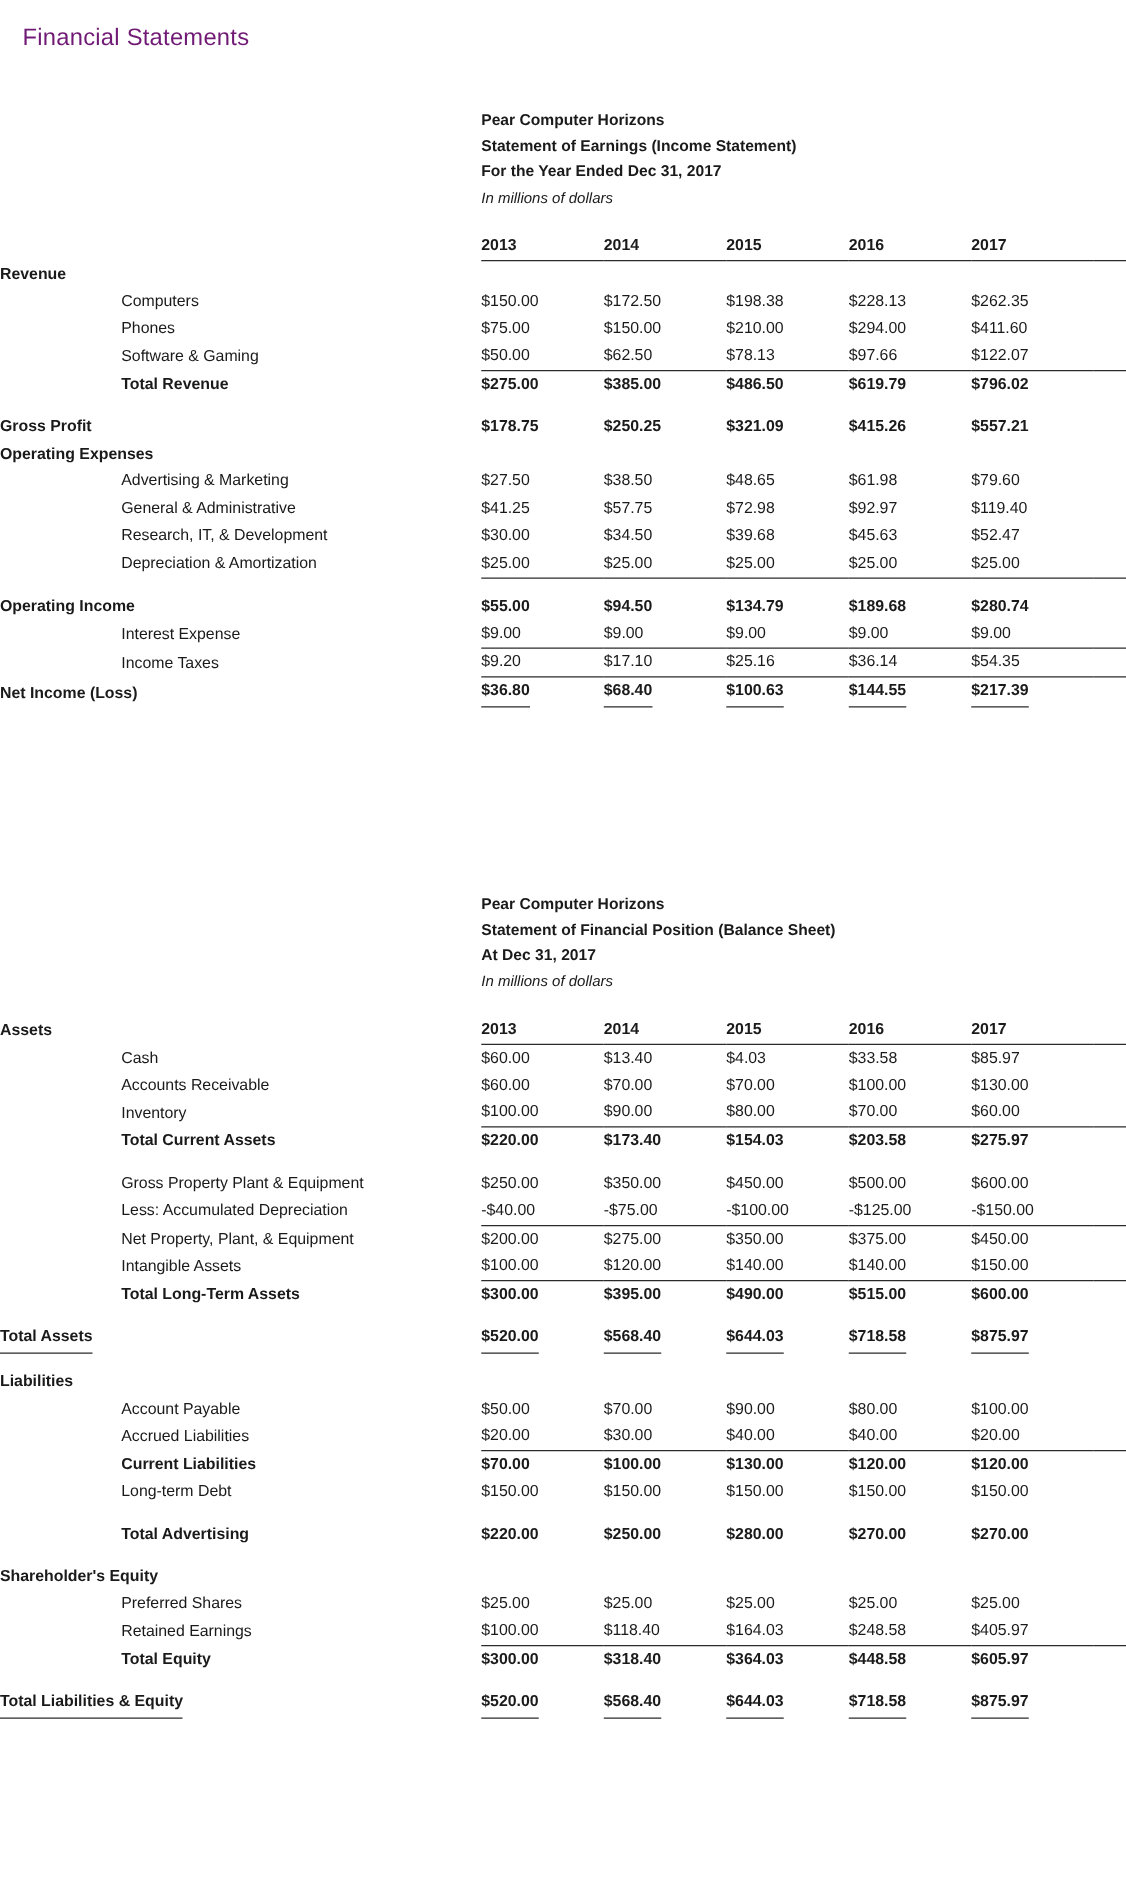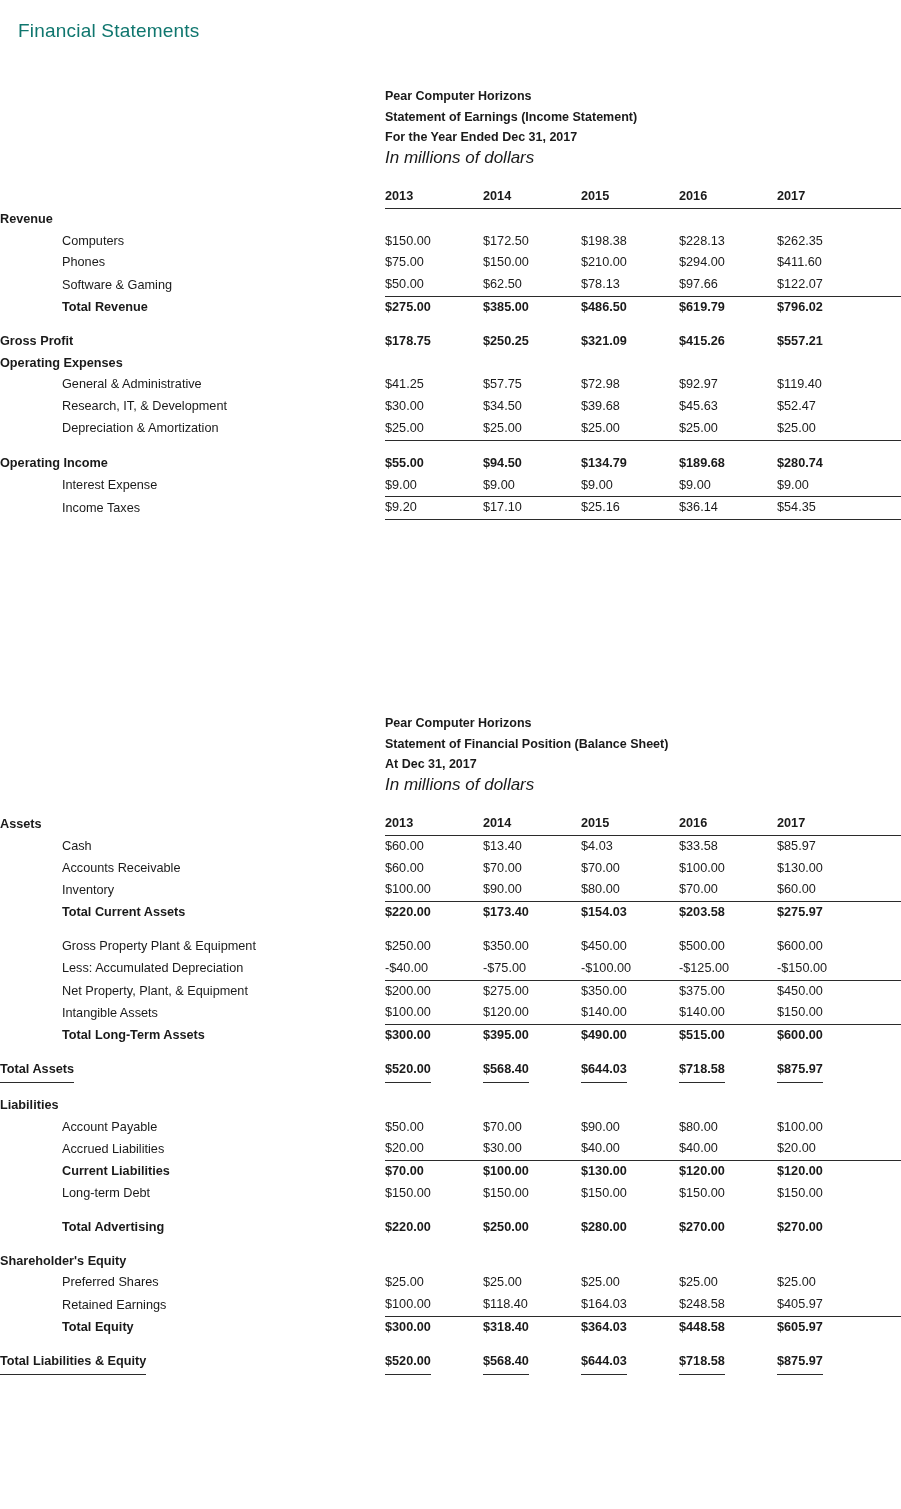"Financial Statements" .page-title { color: #0f766e -> #701a75 }
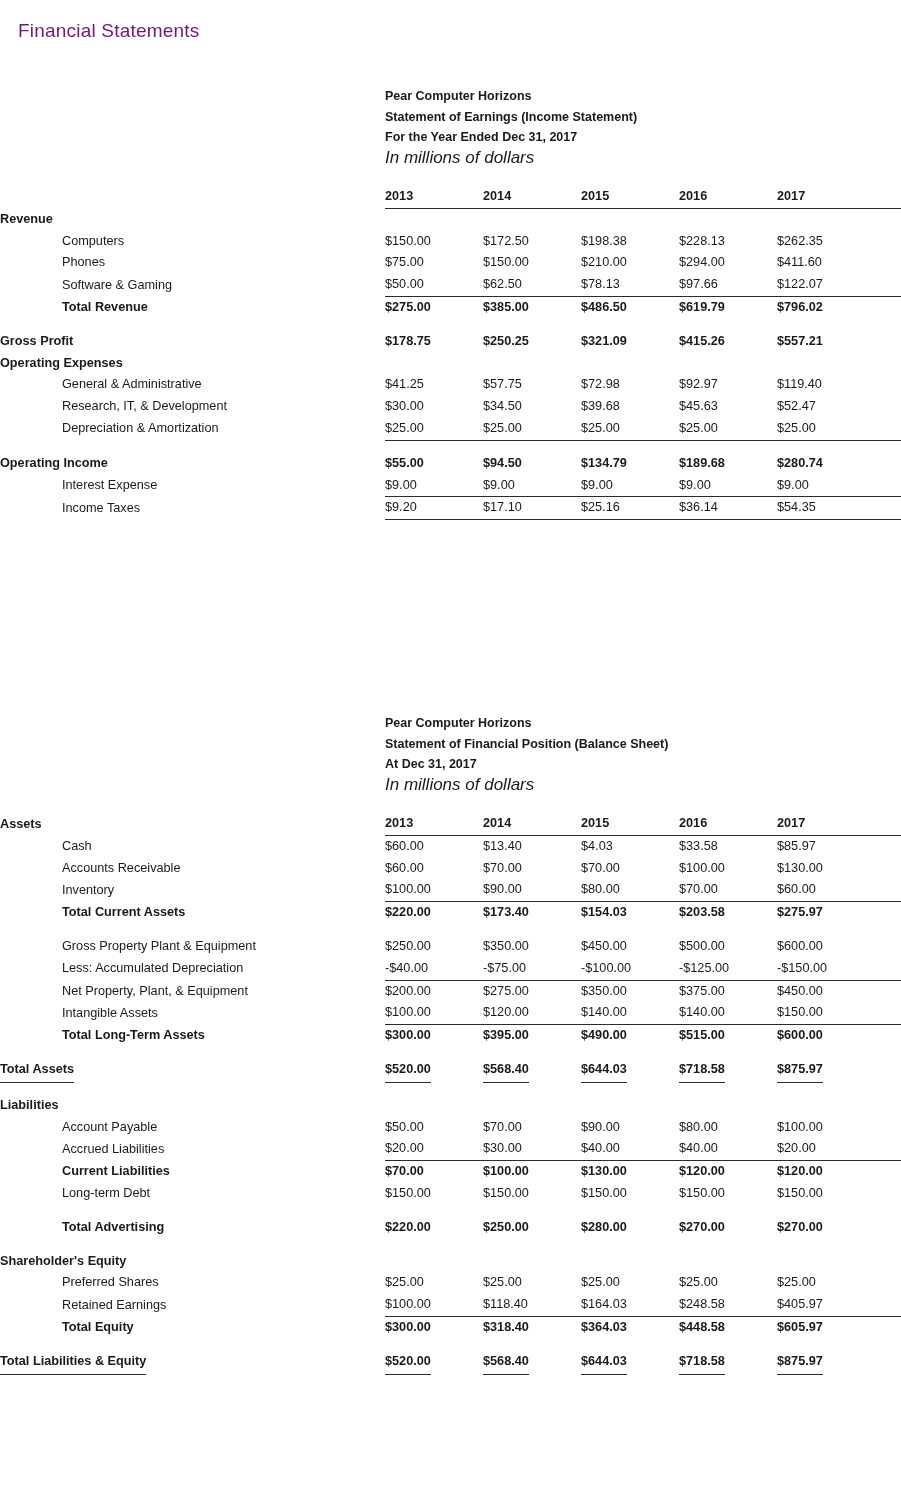"In millions of dollars" .stmt-head .units { font-size: 17px -> 12px }
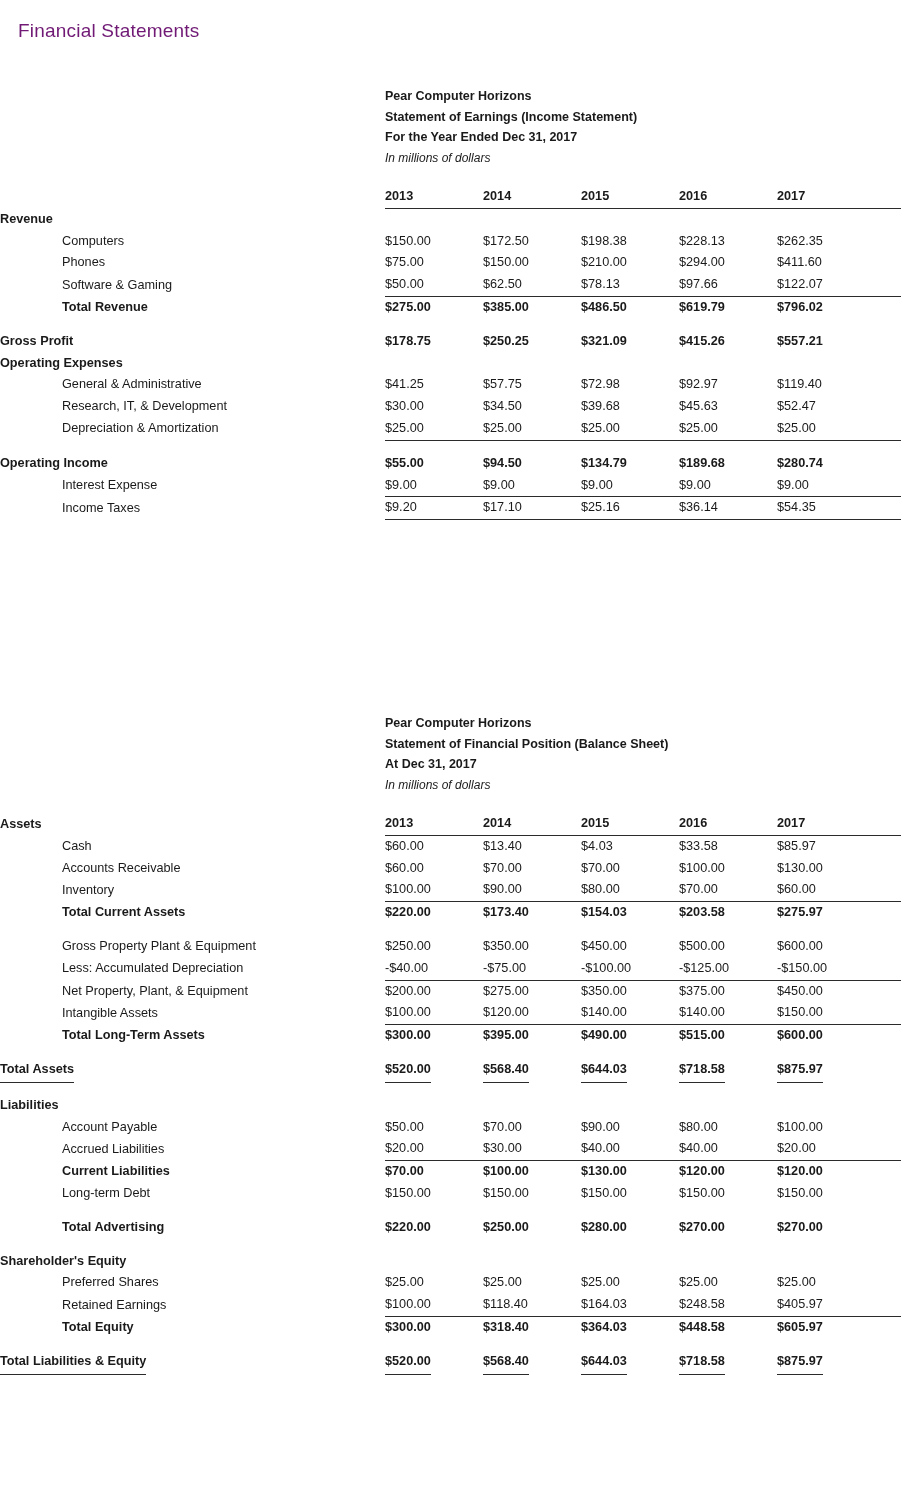"Computers" td.label.ind { padding-left: 62px -> 97px }
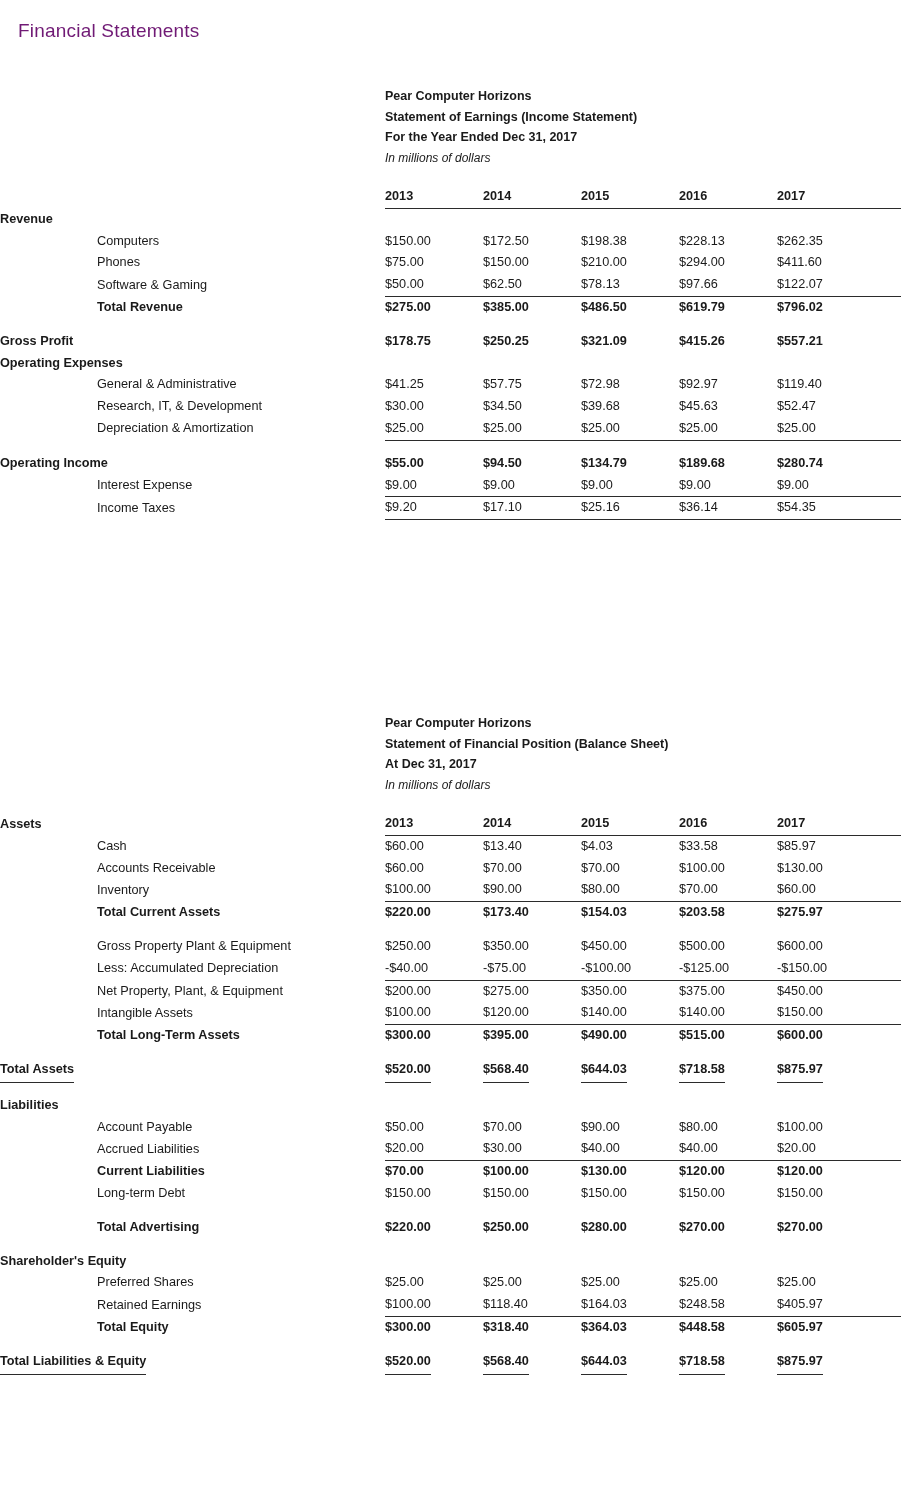"Advertising & Marketing" tr { html: none -> <tr> <td>Advertising &amp; Marketing</td> <td>$27.50</td> <td>$38.50</td> <td>$48.65</td> <td>$61.98</td> <td>$79.60</td> <td></td> </tr> }
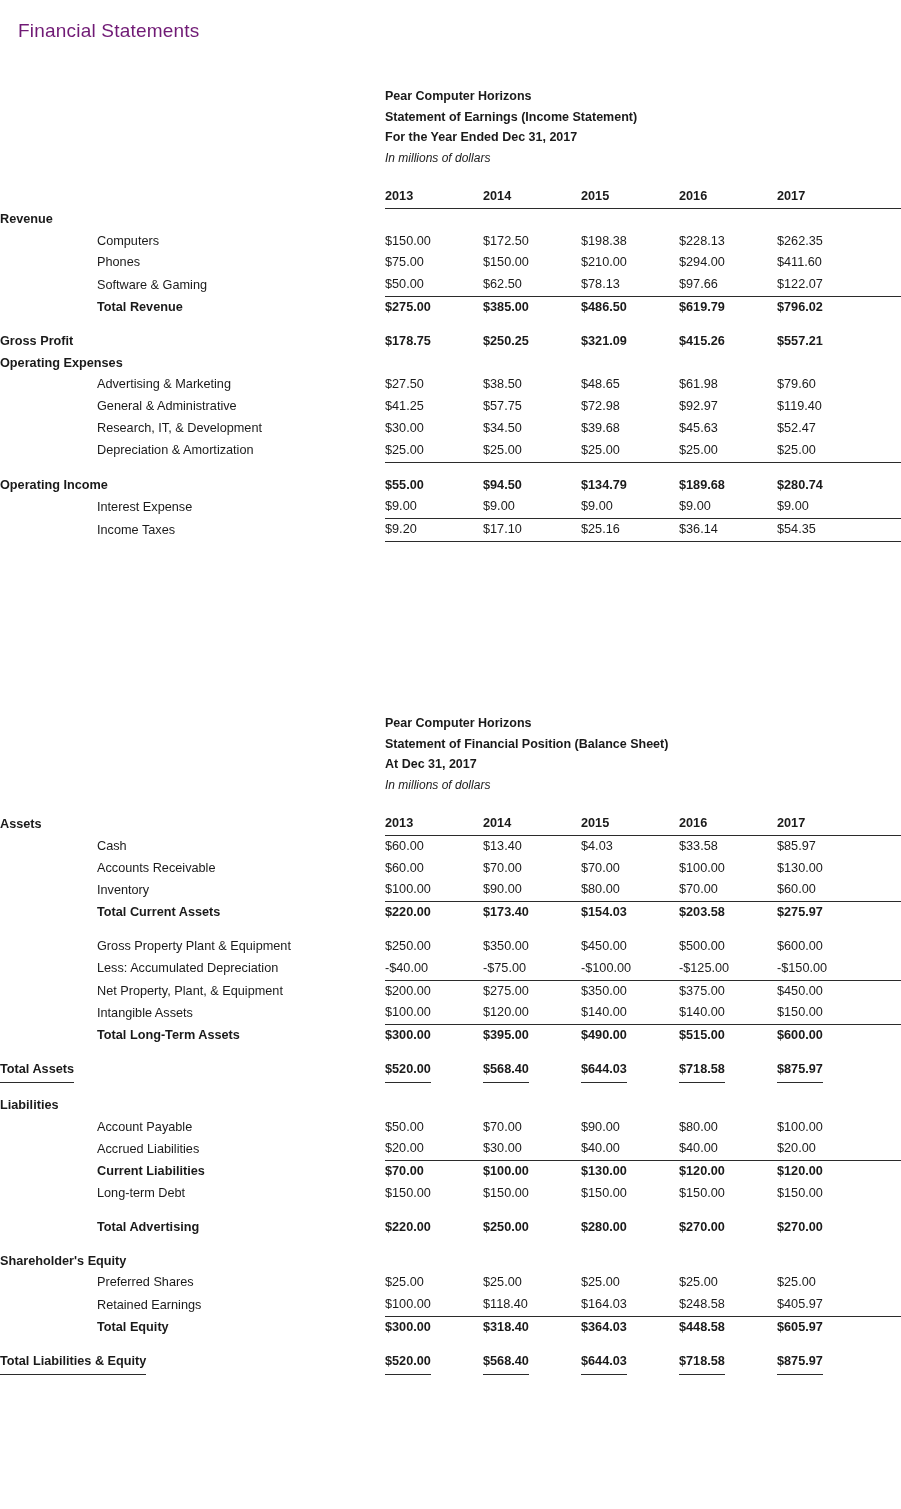"Net Income (Loss)" tr { html: none -> <tr> <td>Net Income (Loss)</td> <td><span>$36.80</span></td> <td><span>$68.40</span></td> <td><span>$100.63</span></td> <td><span>$144.55</span></td> <td><span>$217.39</span></td> <td></td> </tr> }
